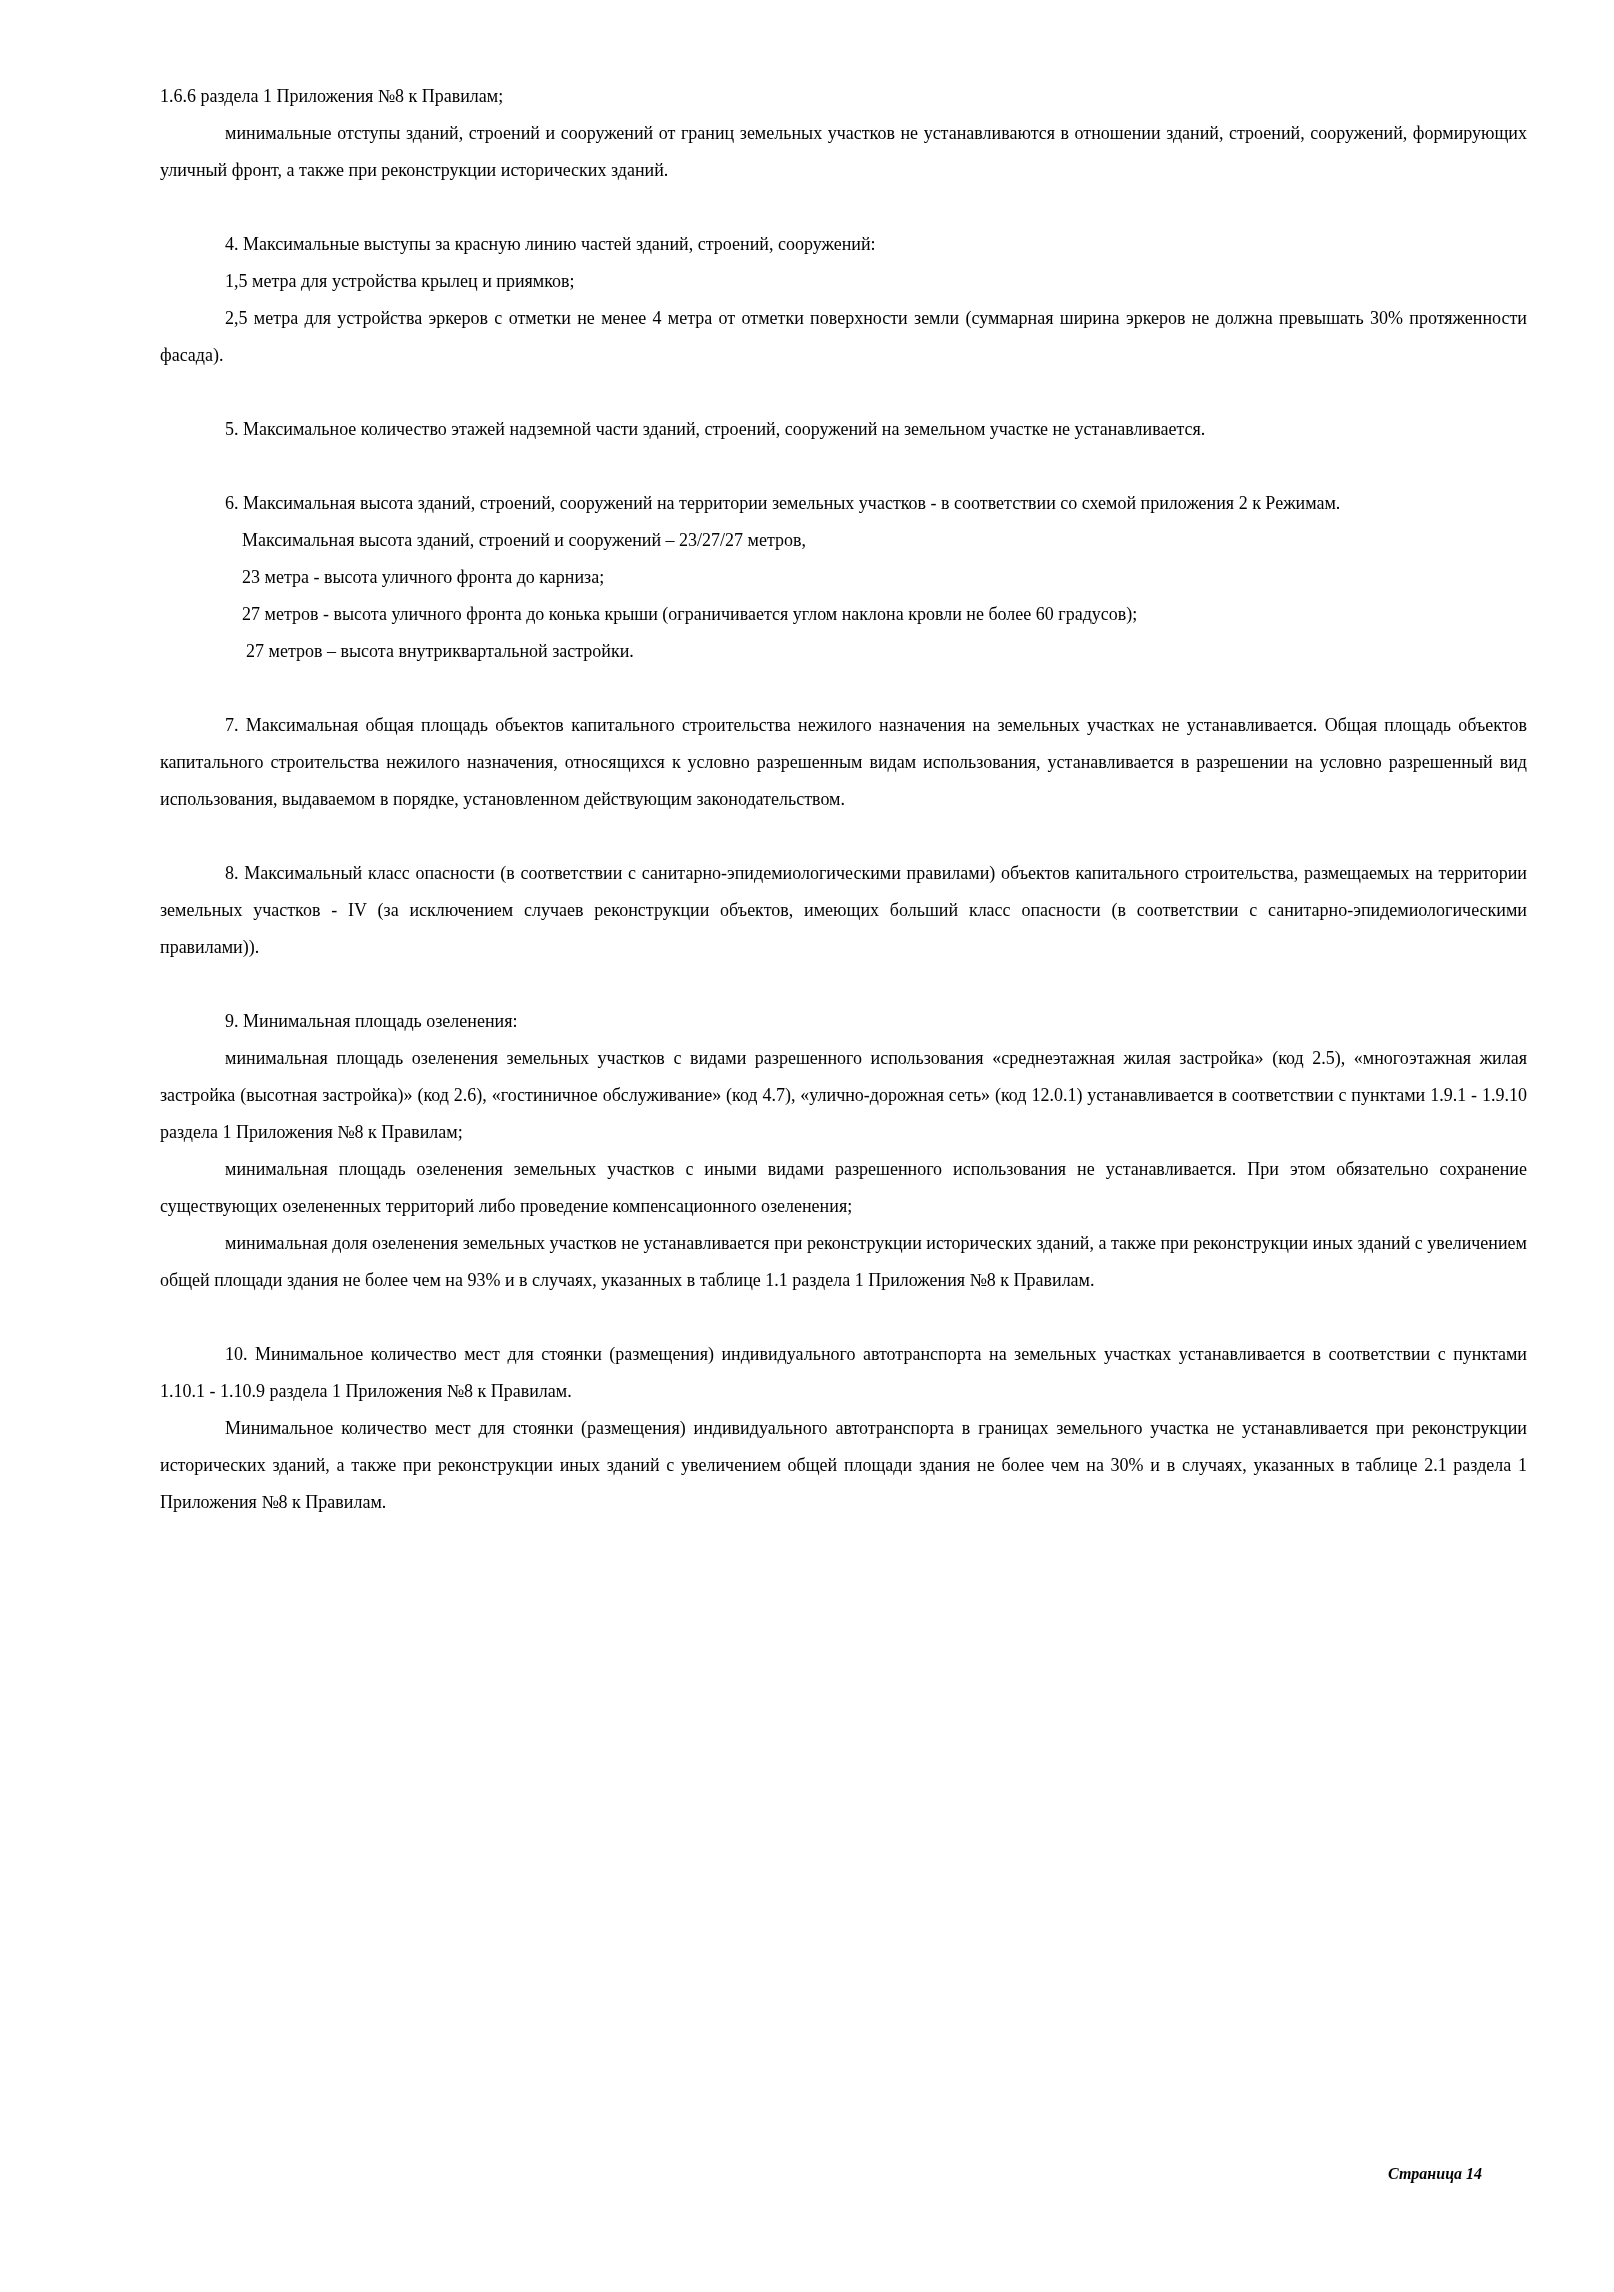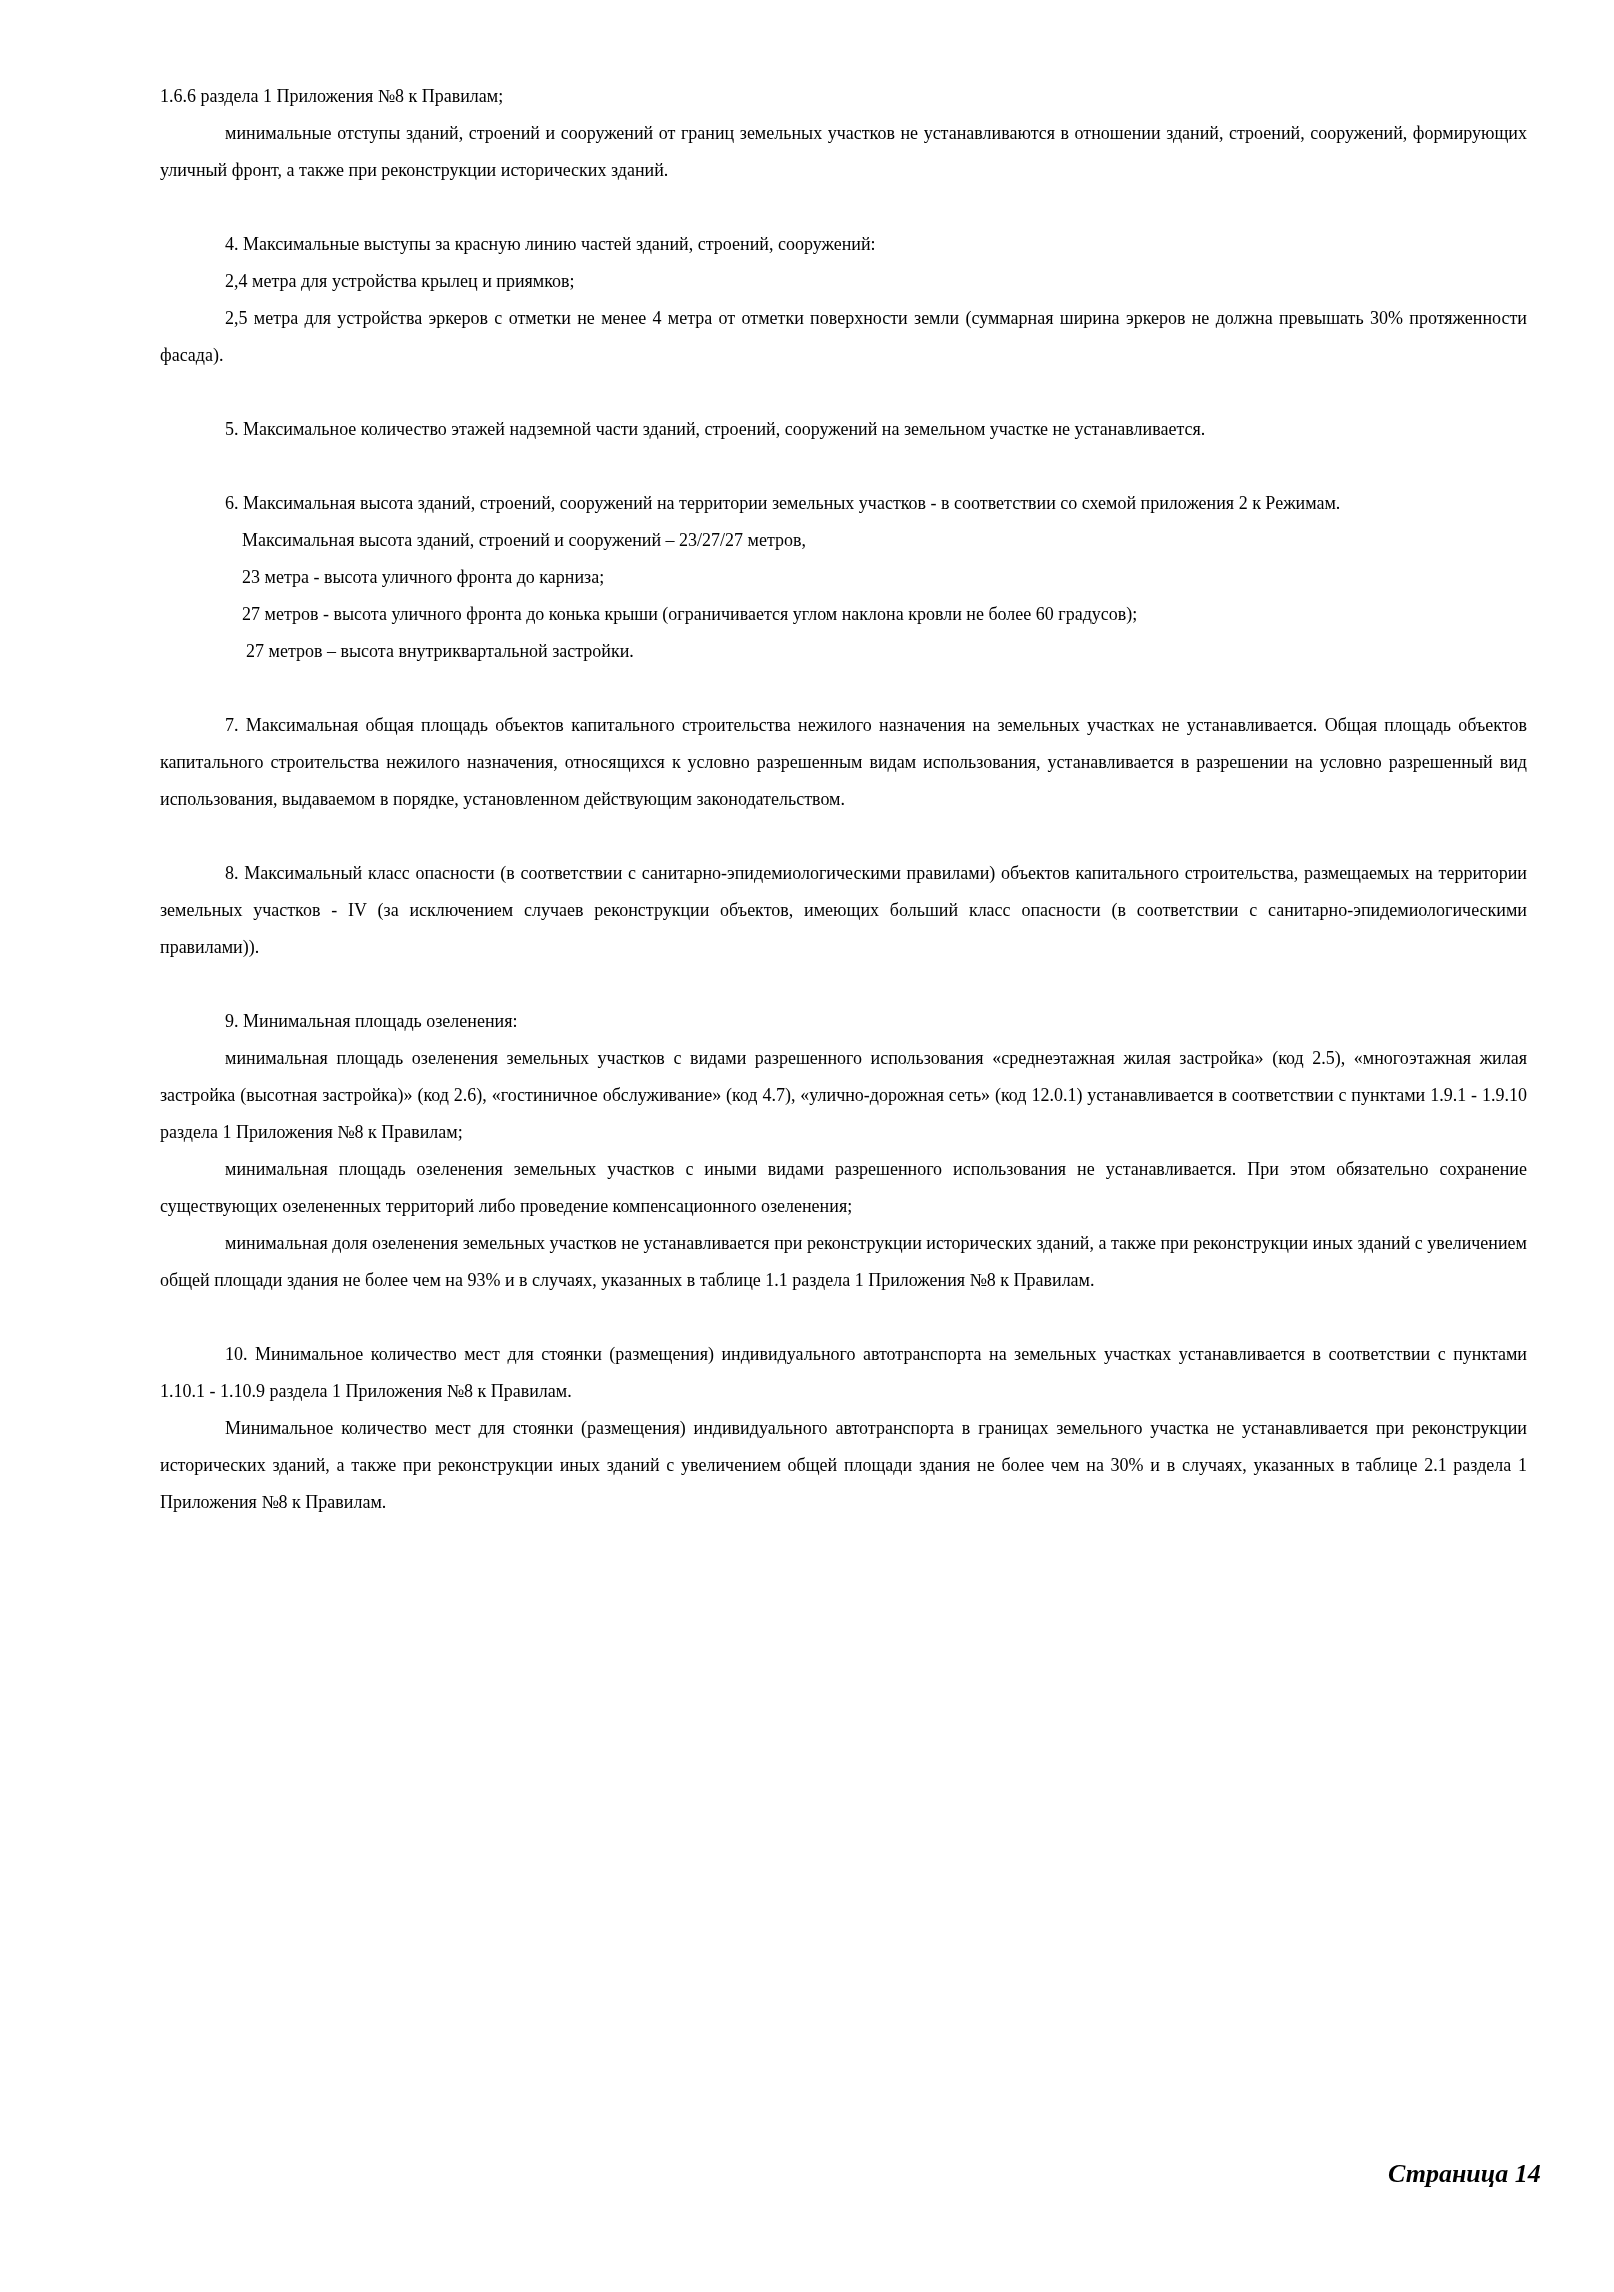"2,4 метра для устройства крылец" p.p { text: 2,4 -> 1,5 }
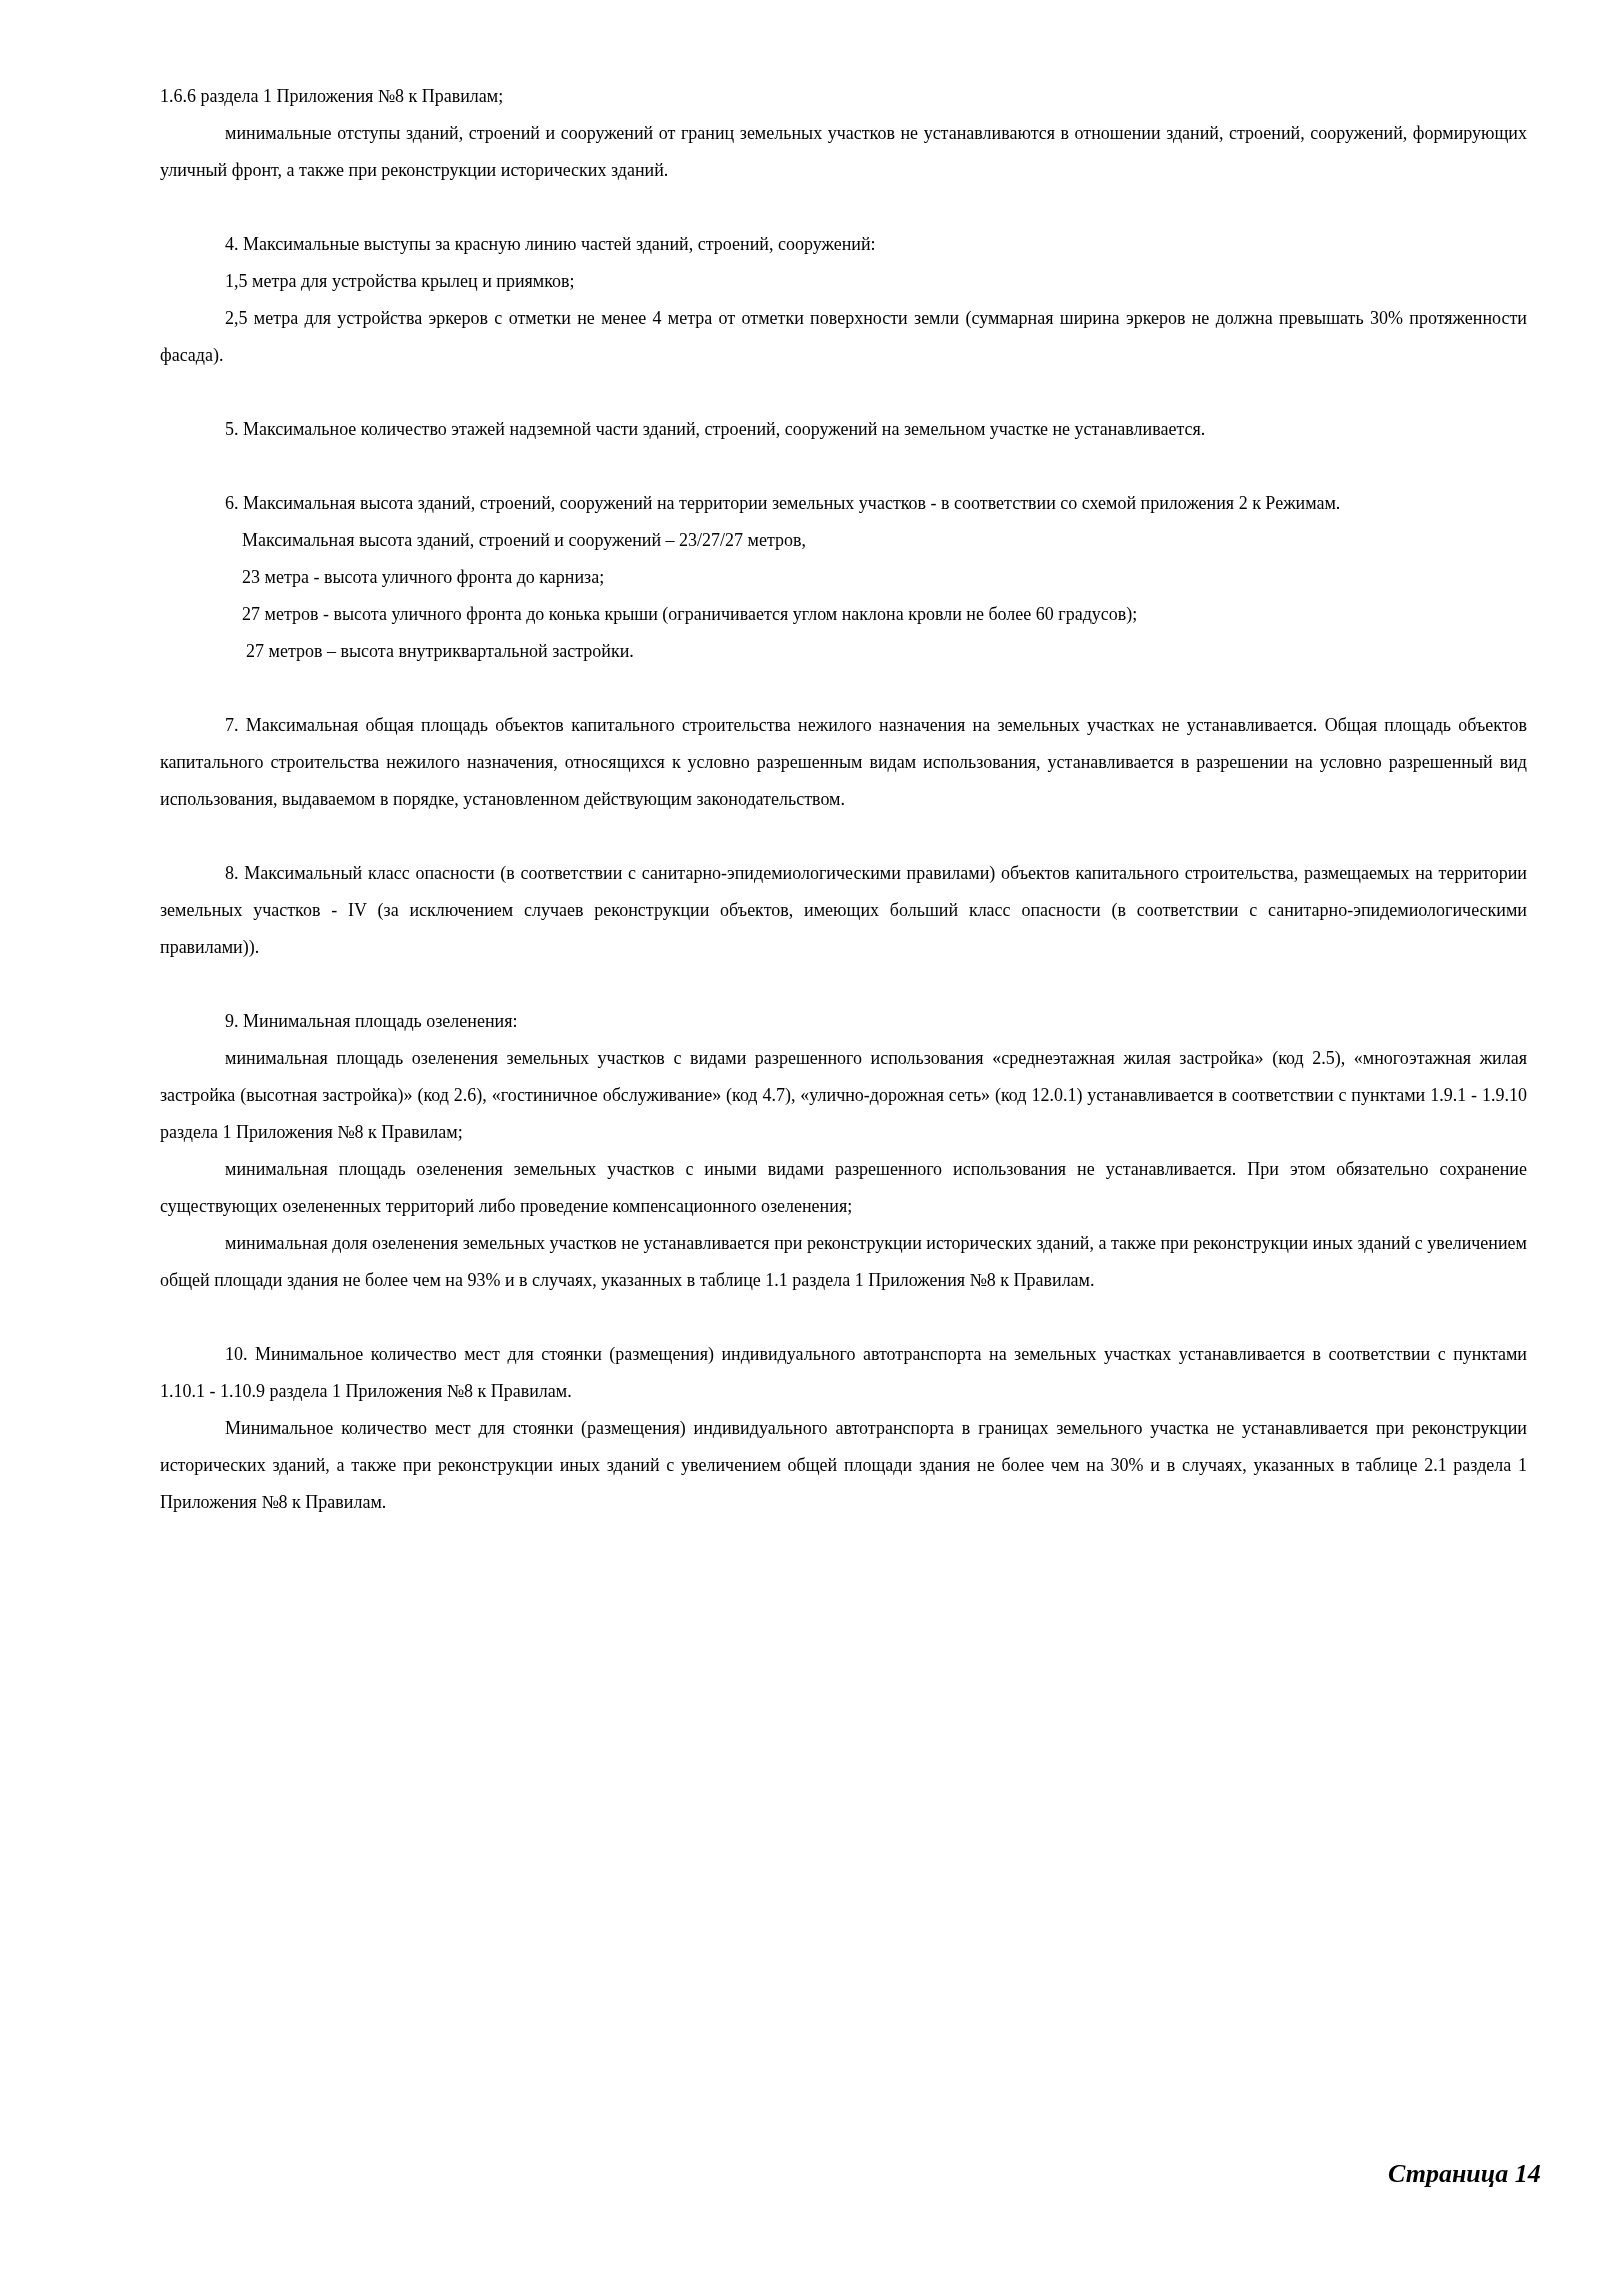"Страница 14" .page-number { font-size: 26px -> 16px }
